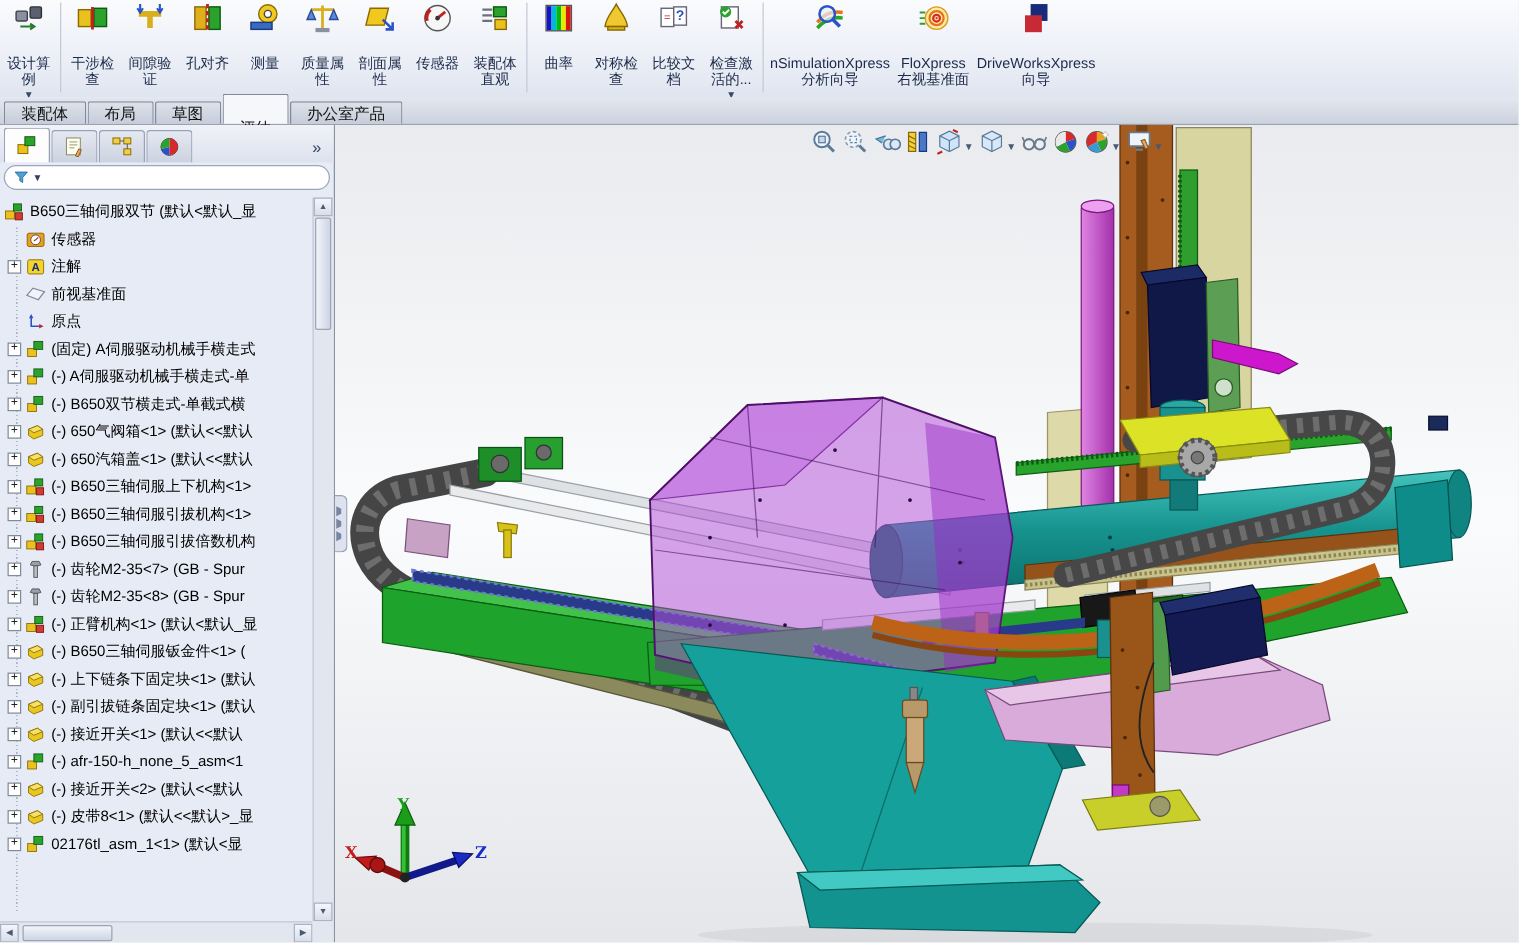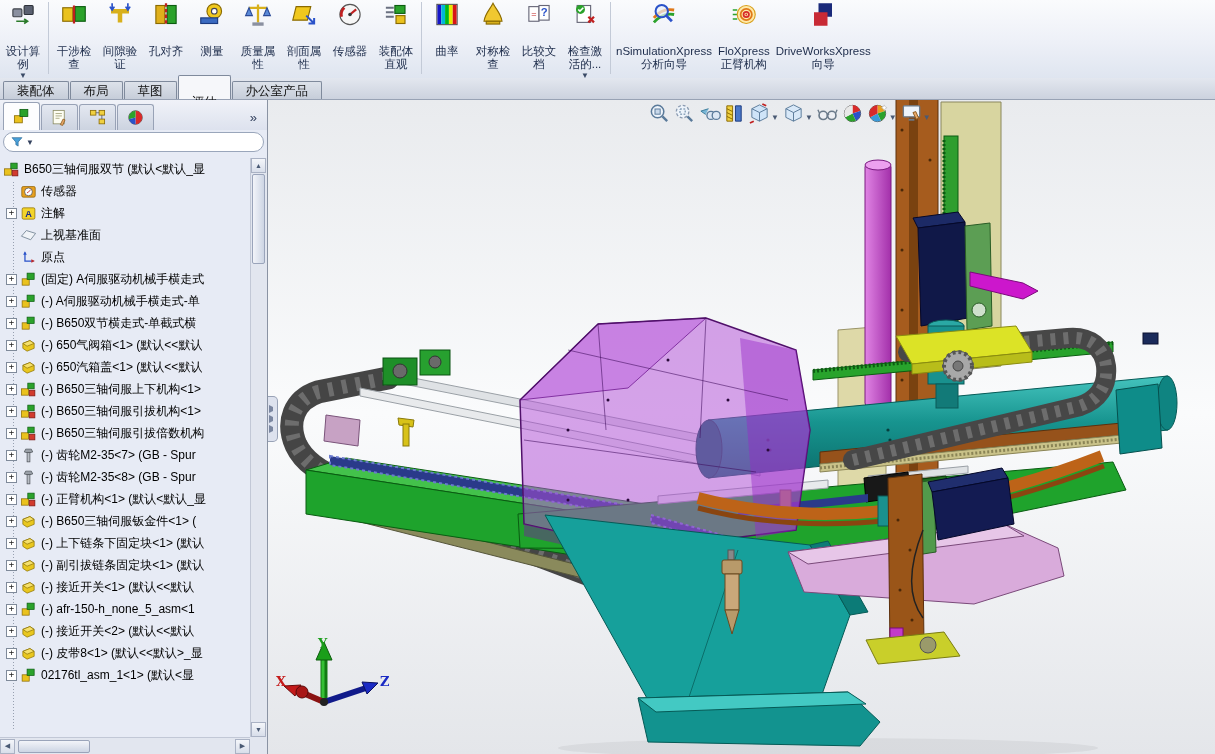"FloXpress" span.rlabel { text: 正臂机构 -> 右视基准面 }
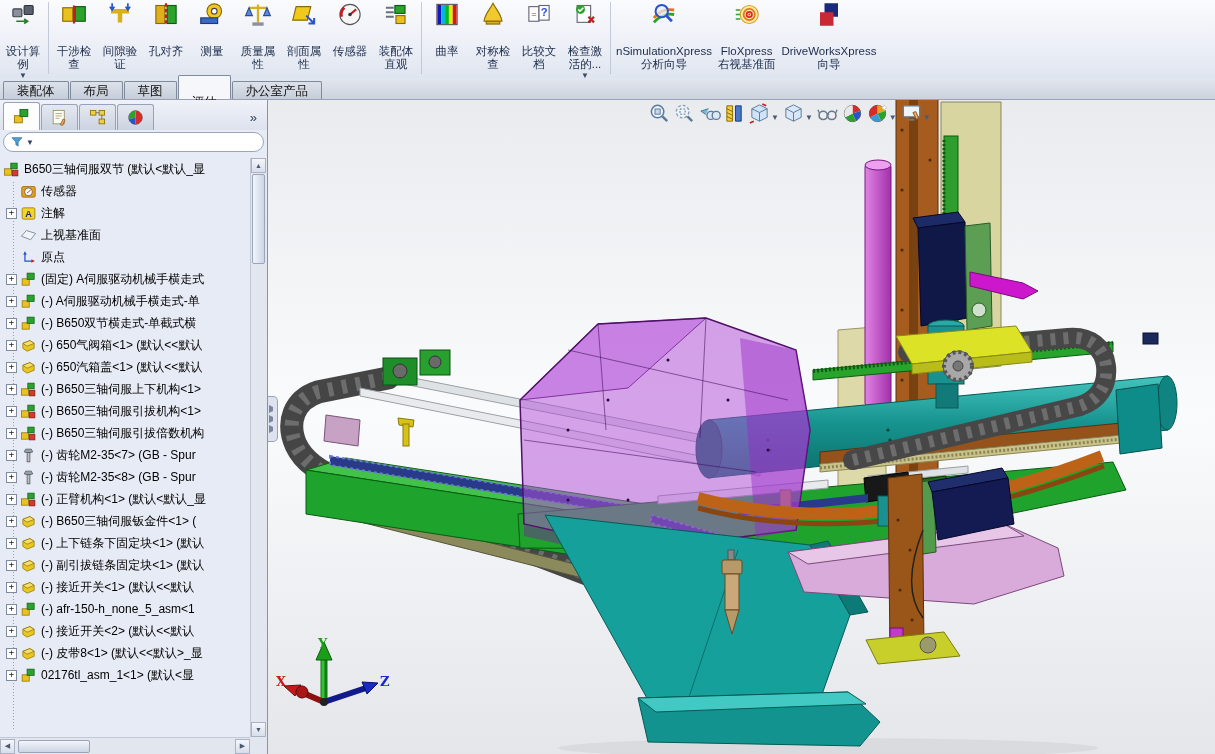"前视基准面" div.trow { html: none -> <div> <svg> <polygon></polygon> </svg> <span>前视基准面</span> </div> }
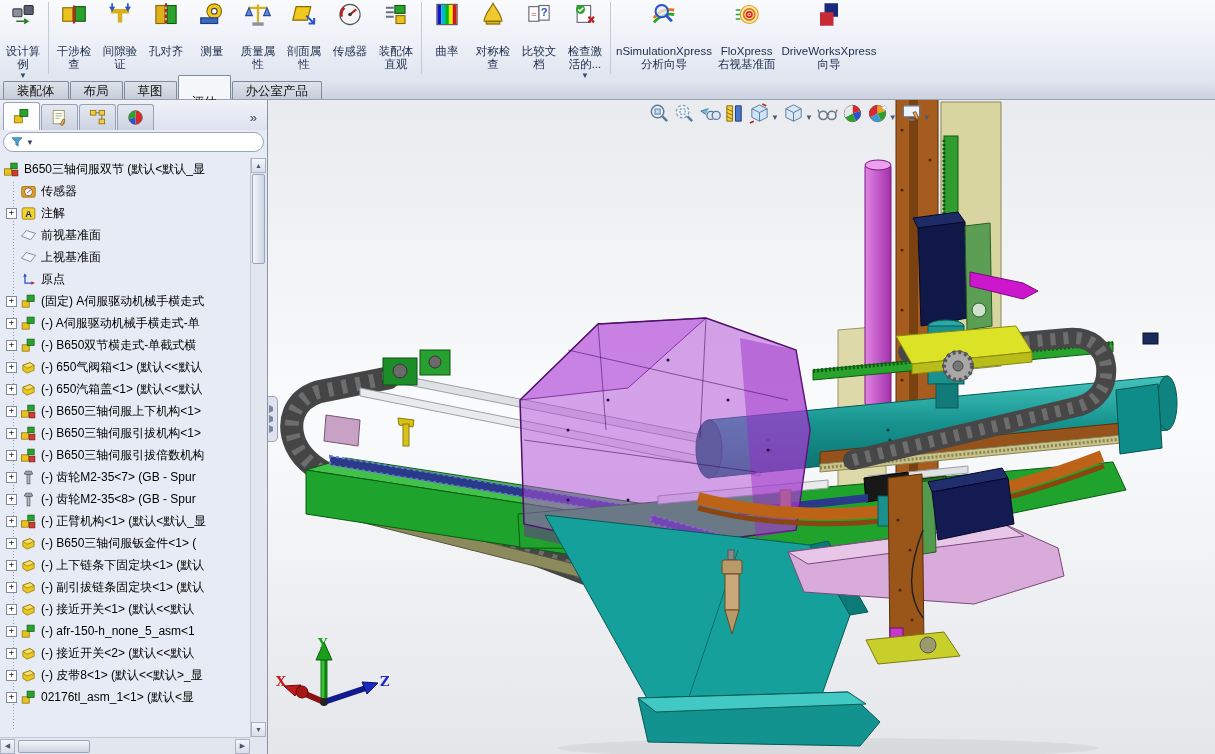"上视基准面" div.trow { html: <div> <svg> <polygon></polygon> </svg> <span>上视基准面</span> </div> -> none }
